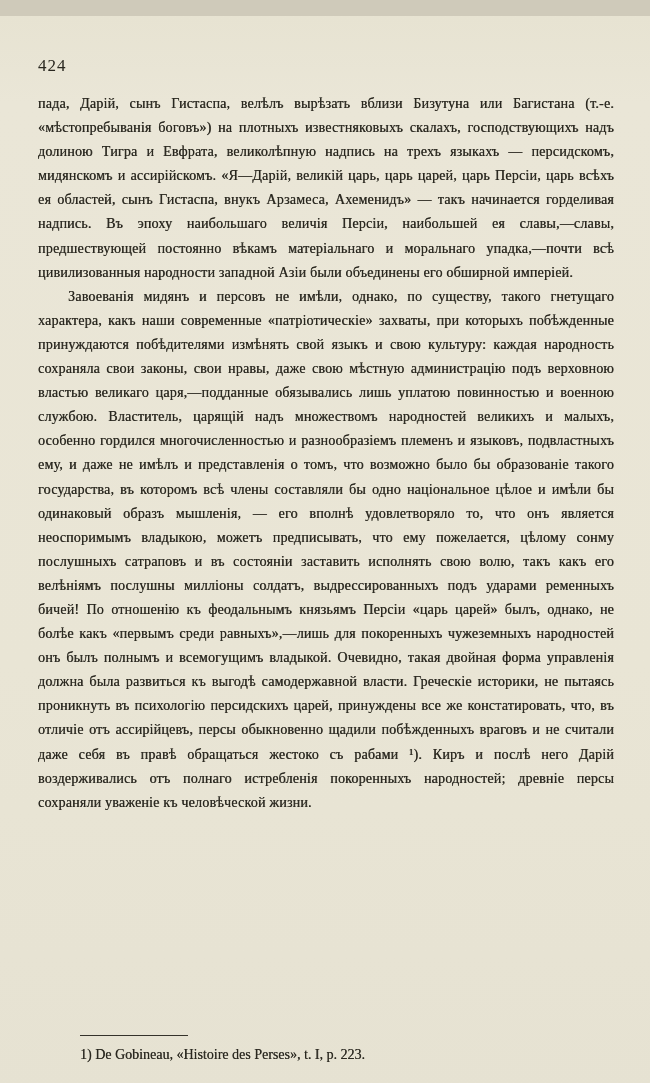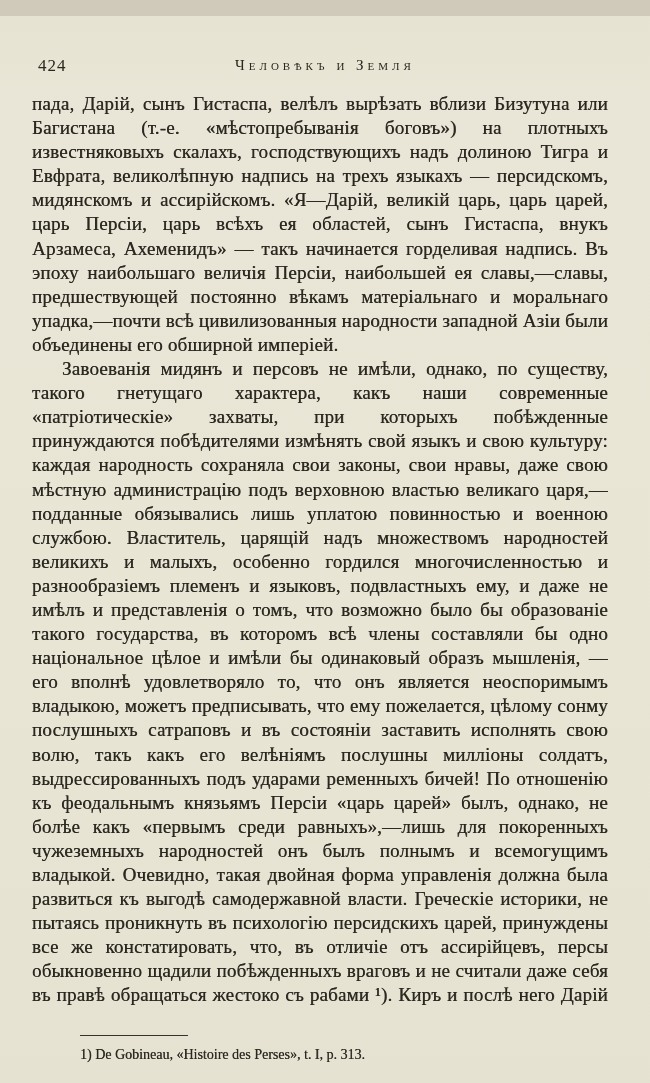"Человѣкъ и Земля" span.running-title { html: <span>Человѣкъ и Земля</span> -> none }
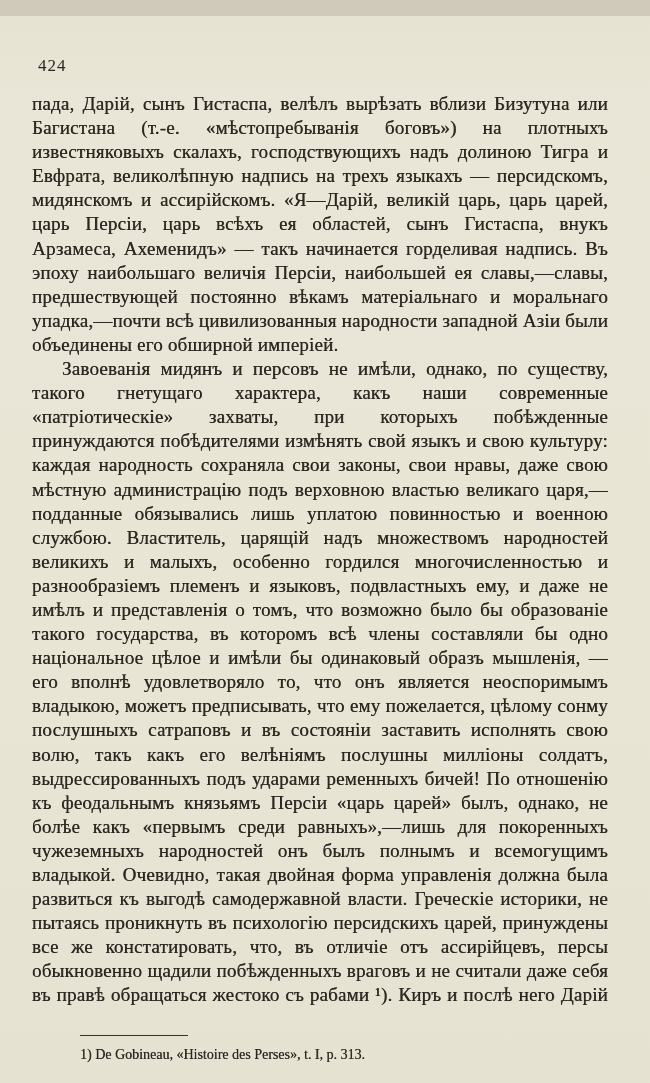"пада, Дарій, сынъ Гистаспа, велѣлъ" .page-body { font-size: 19px -> 14px; left: 32px -> 38px }
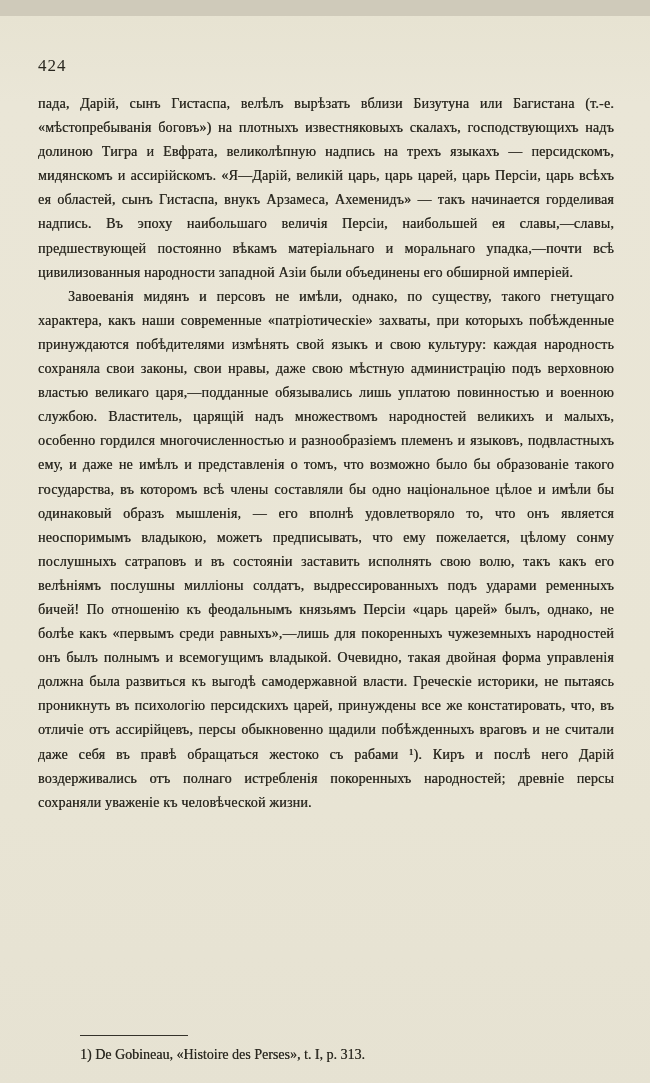"1) De Gobineau, «Histoire des" div.footnote-text { text: 313 -> 223 }
